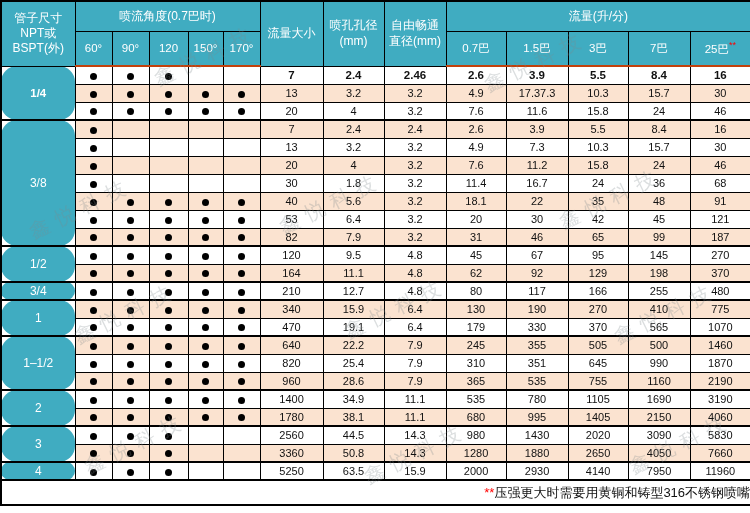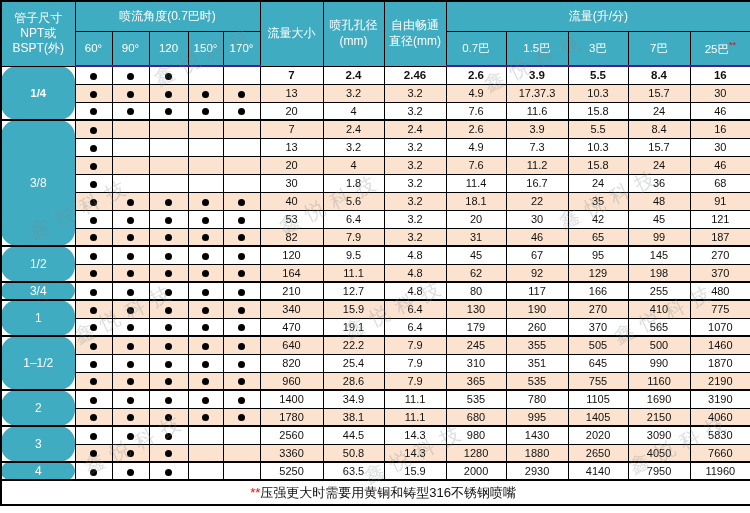"60°" thead tr.hrow2 th { border-bottom: 2px solid #4c1d95 -> 2px solid #c2410c }
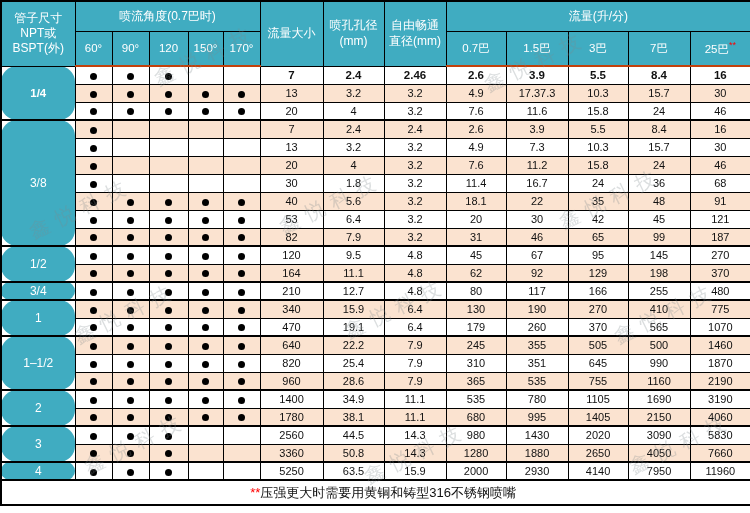"260" td { text: 260 -> 330 }
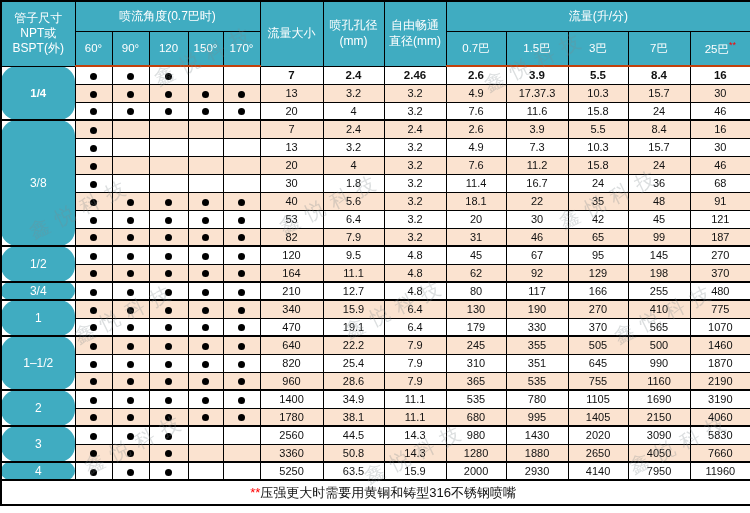"**压强更大时需要用黄铜和铸型316不锈钢喷嘴" tfoot td.footnote { text-align: center -> right }
